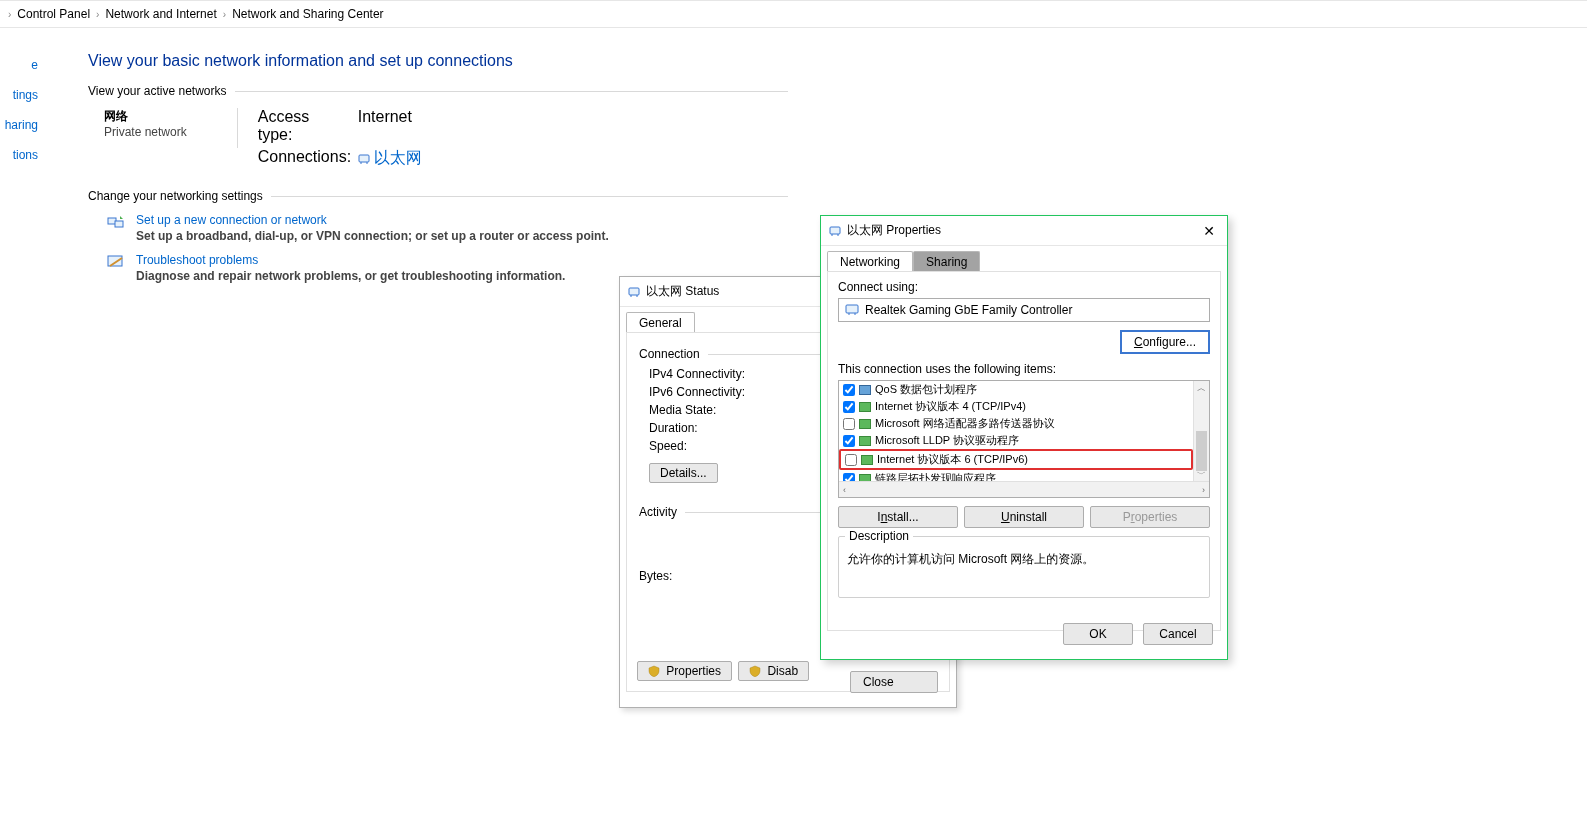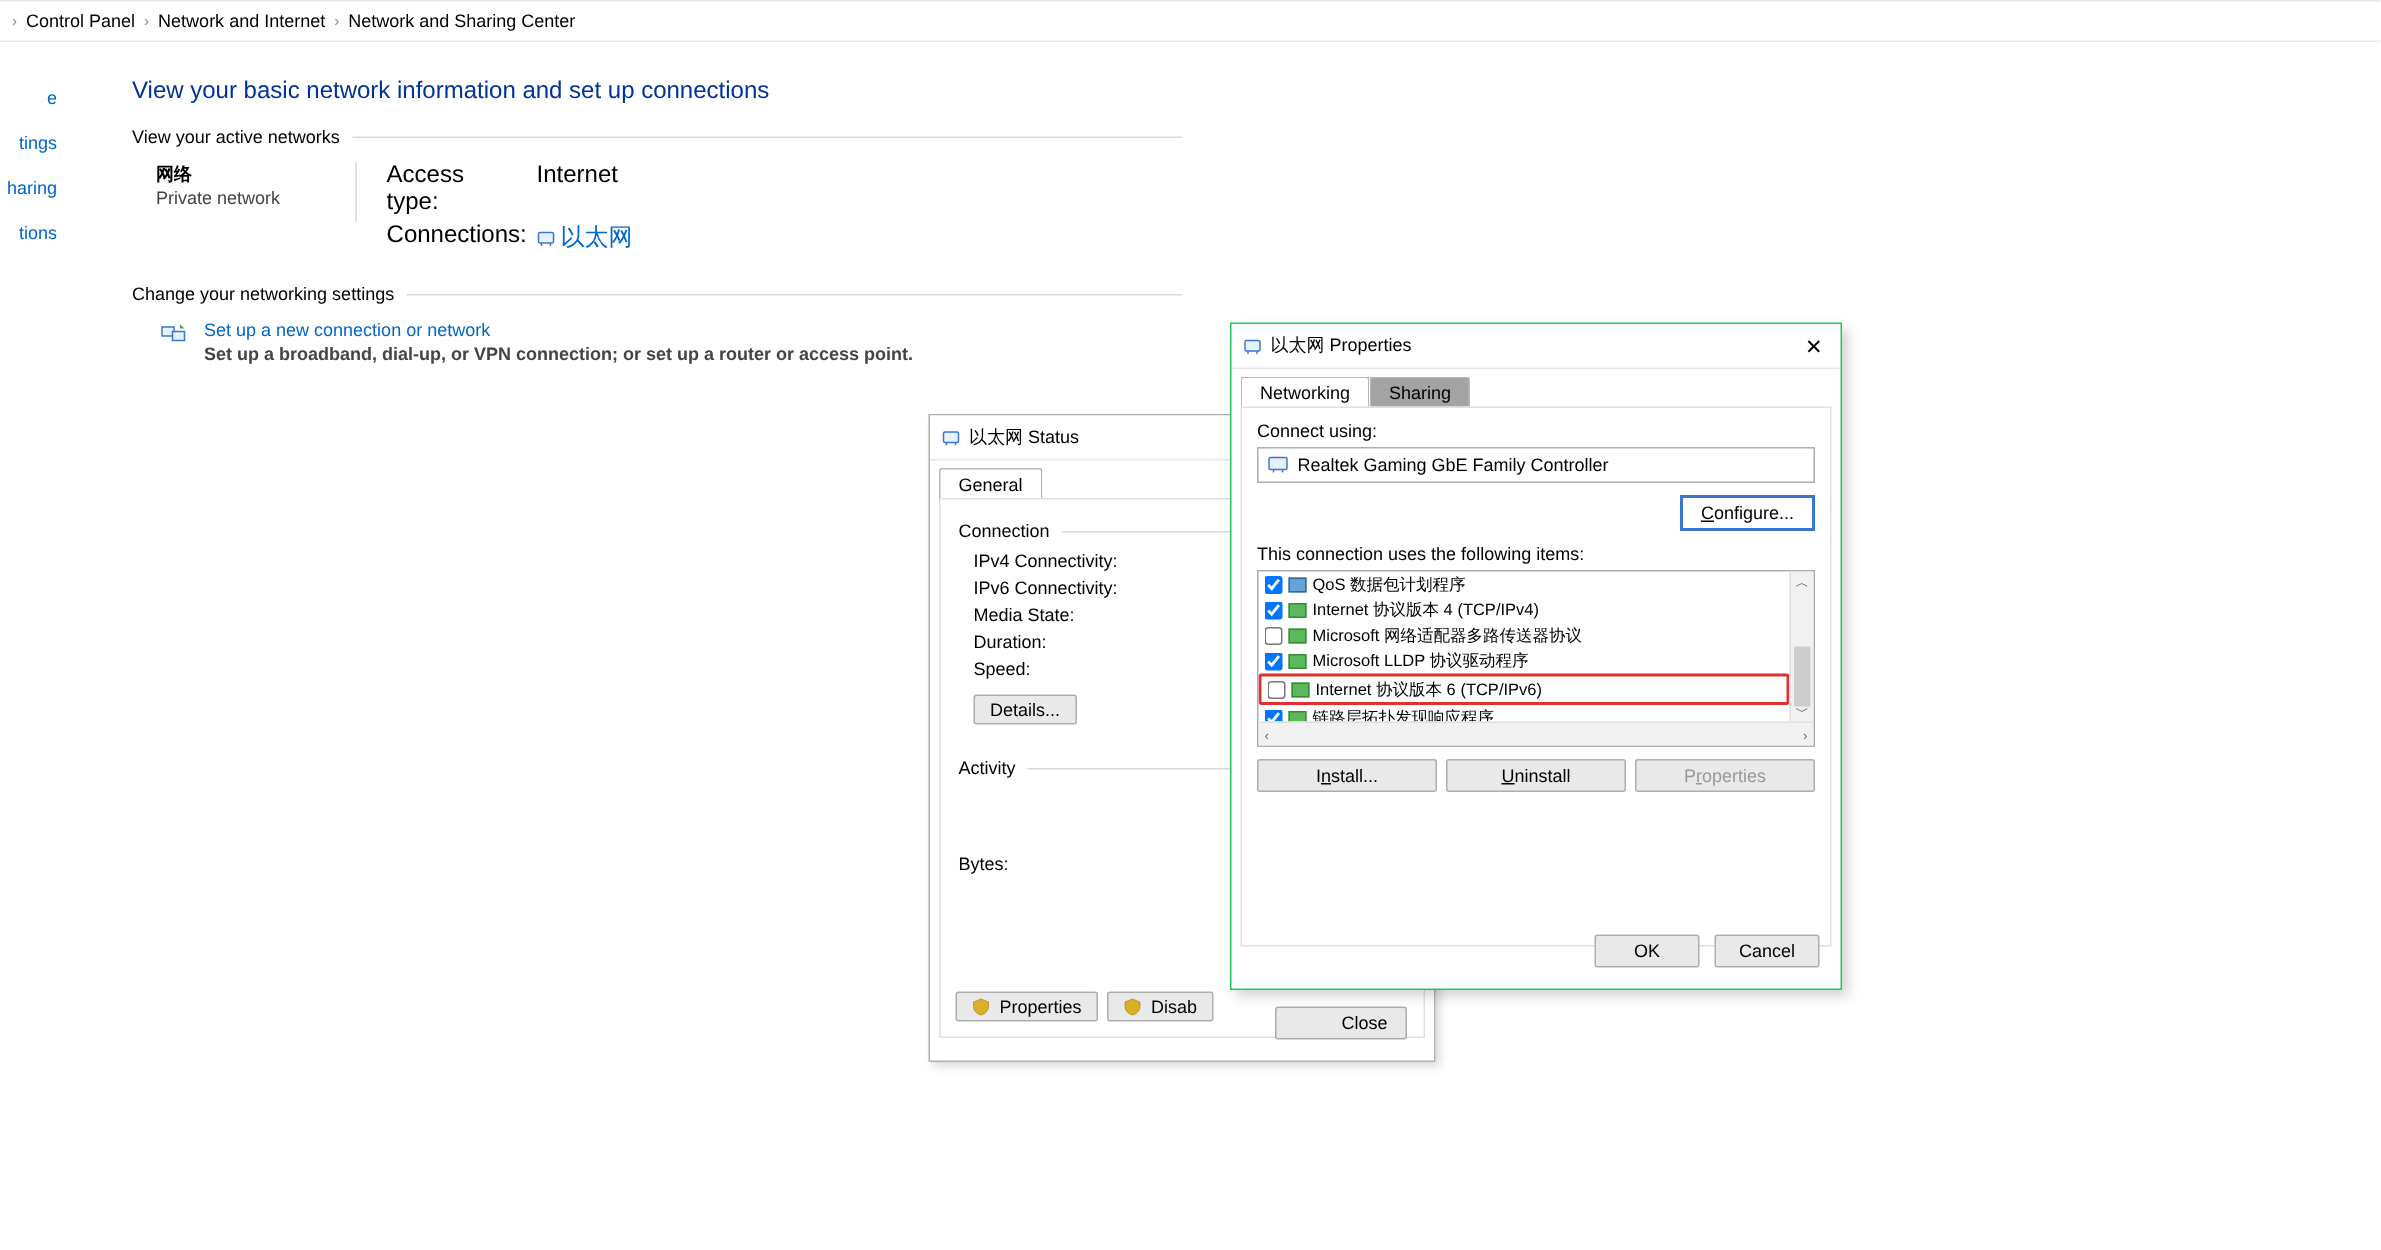"Troubleshoot problems" div.option { html: none -> <div> <span> <svg> <rect></rect> <path></path> </svg> </span> <div> <div>Troubleshoot problems</div> <div>Diagnose and repair network problems, or get troubleshooting information.</div> </div> </div> }
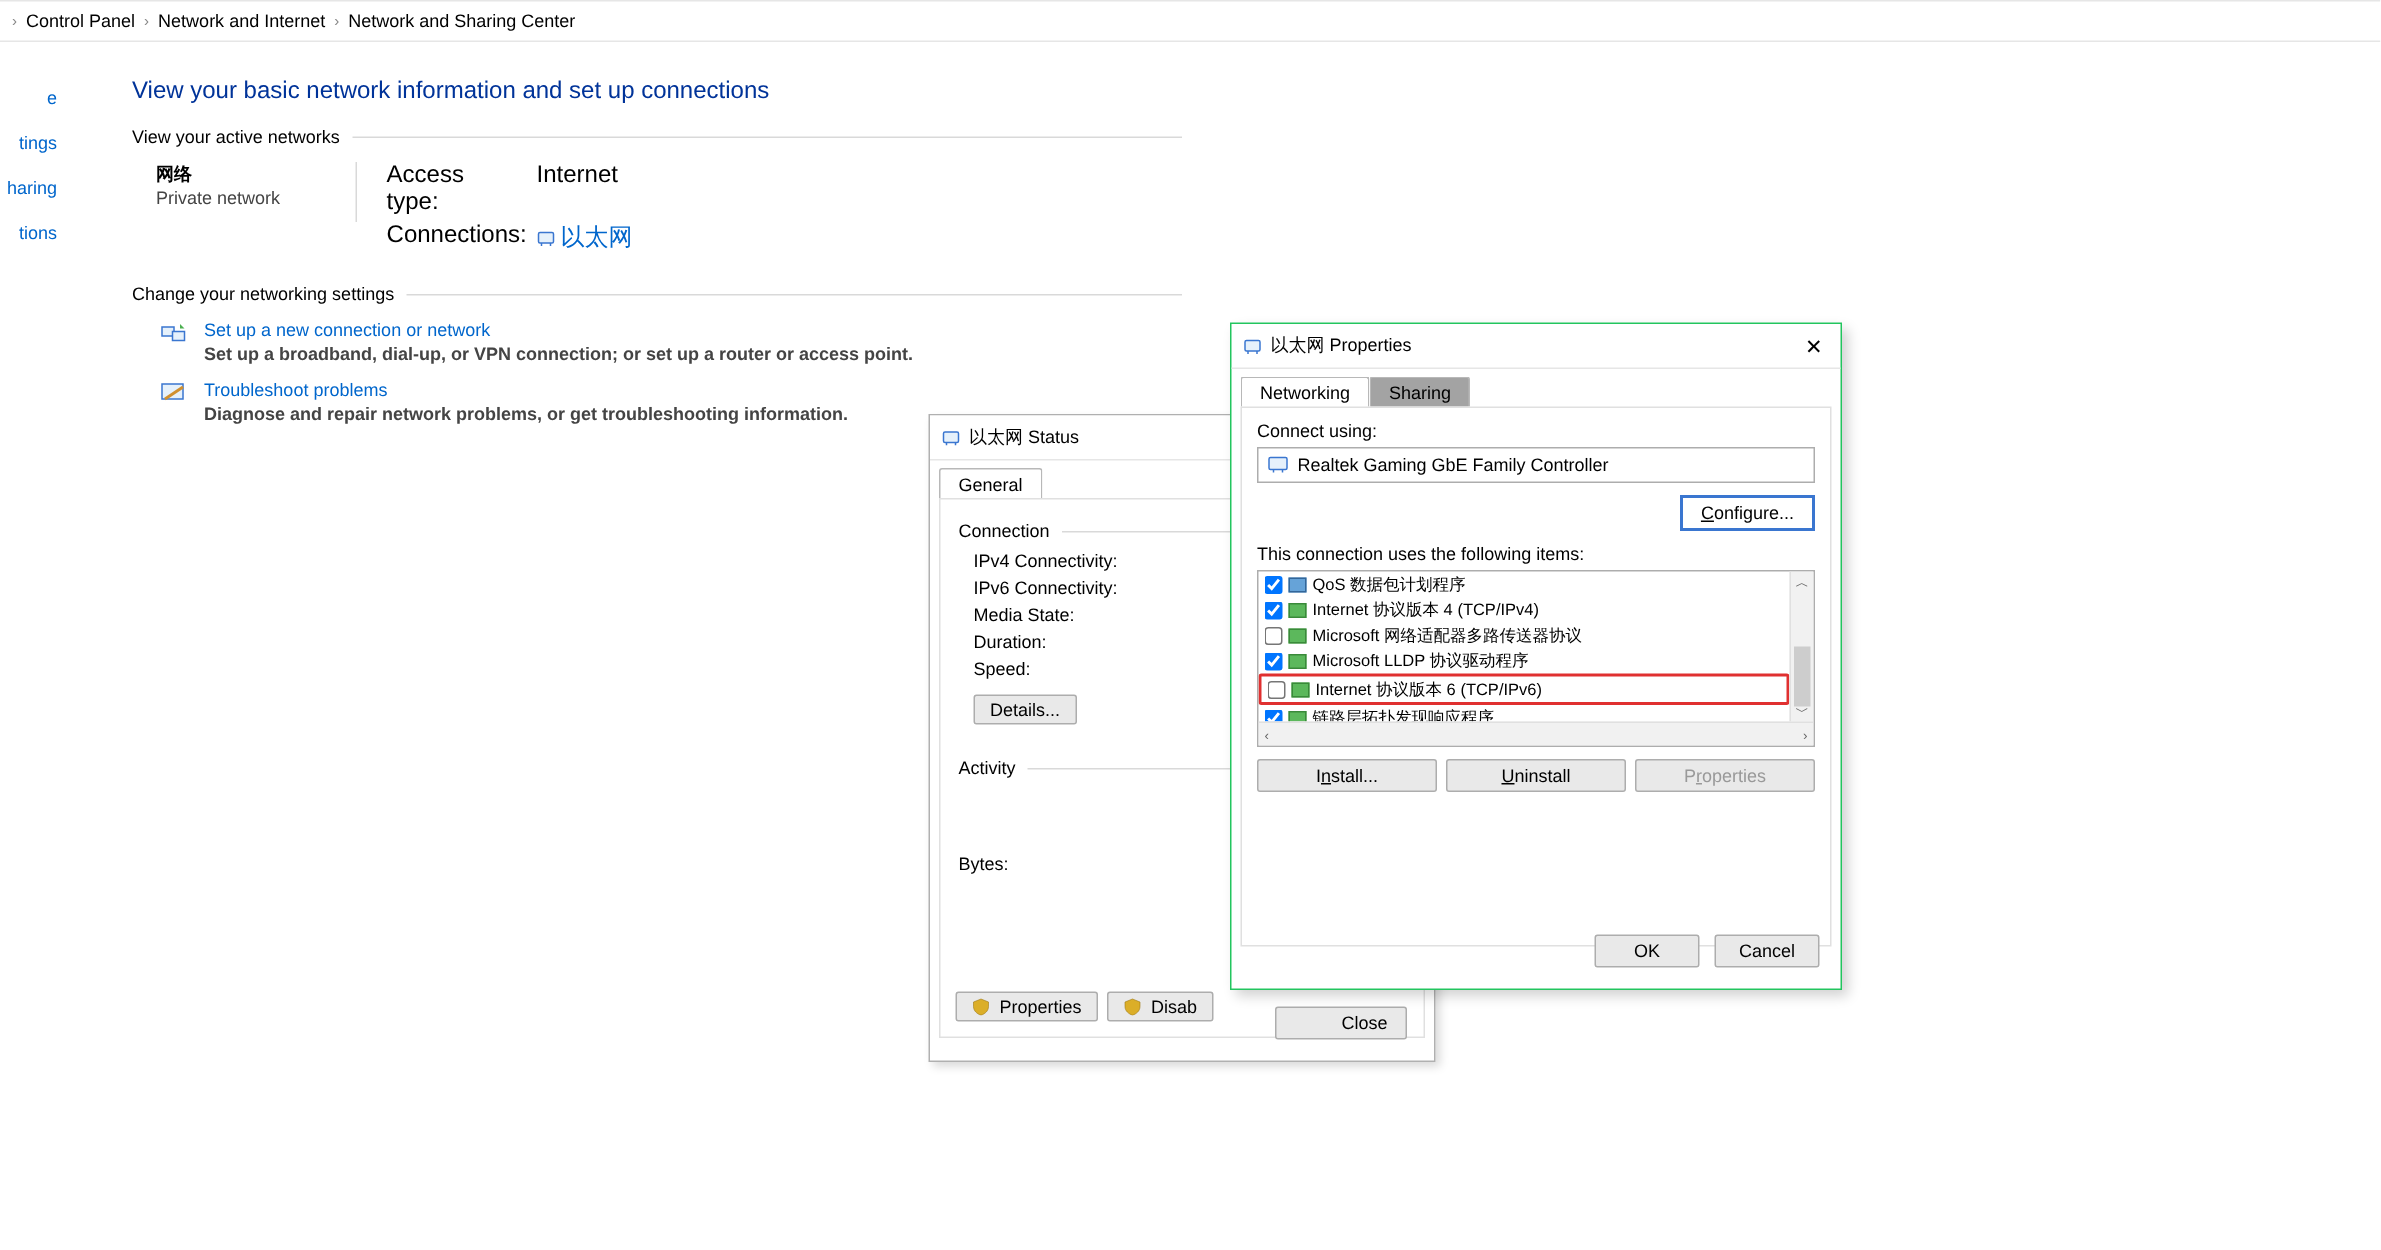"Description" div.desc-box { html: none -> <div> <span>Description</span> <div>允许你的计算机访问 Microsoft 网络上的资源。</div> </div> }
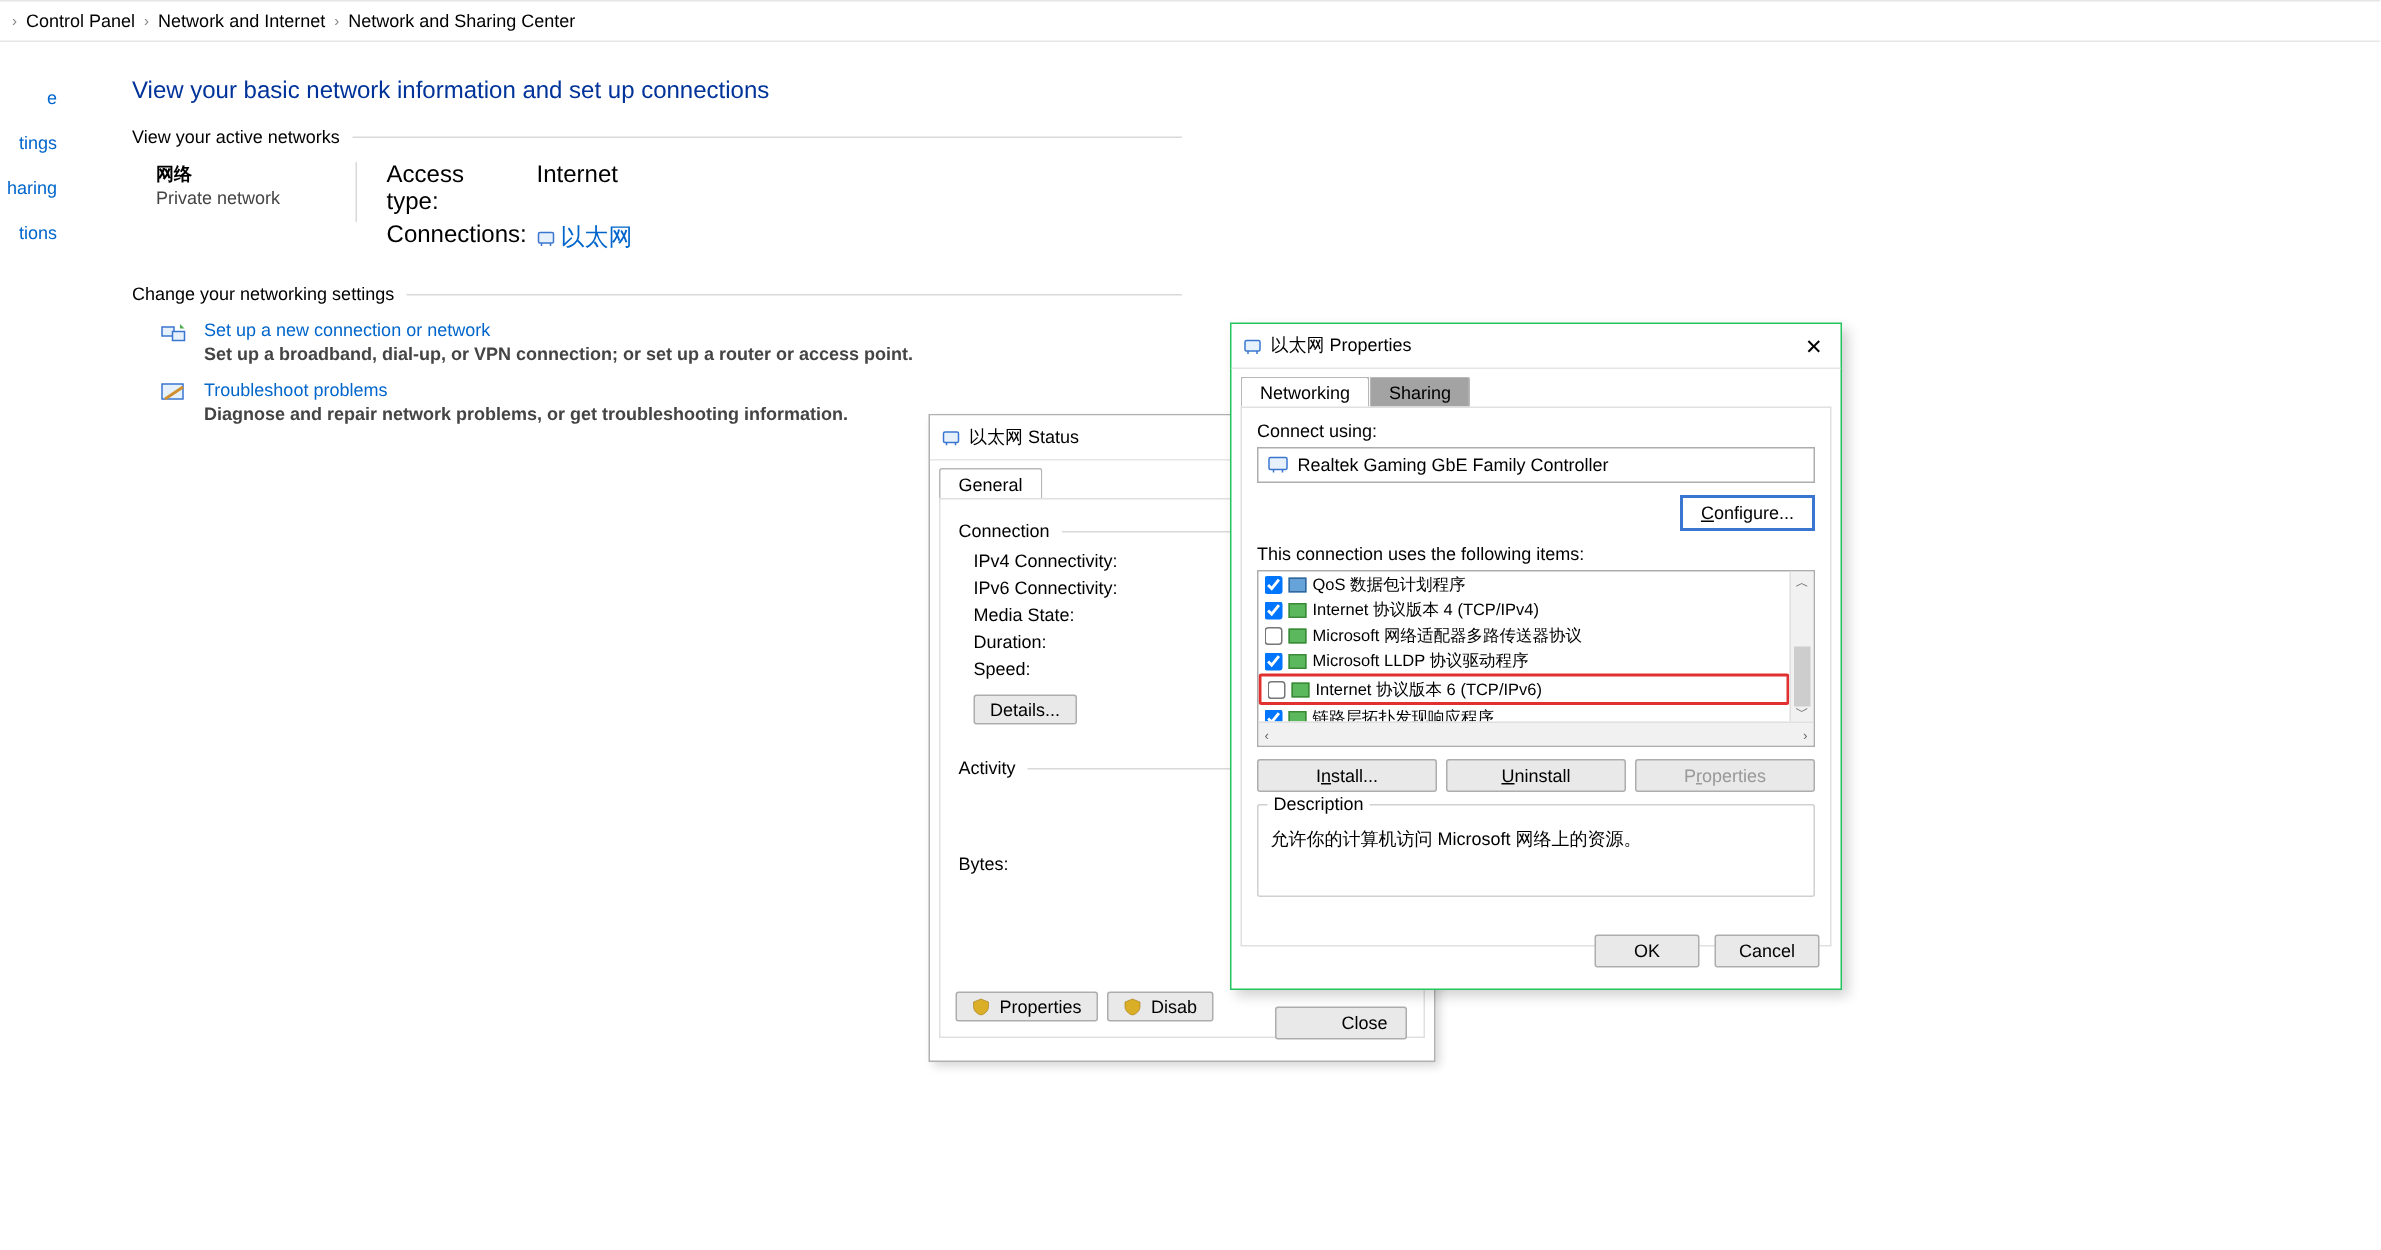"Close" .btn-wide { text-align: right -> left }
